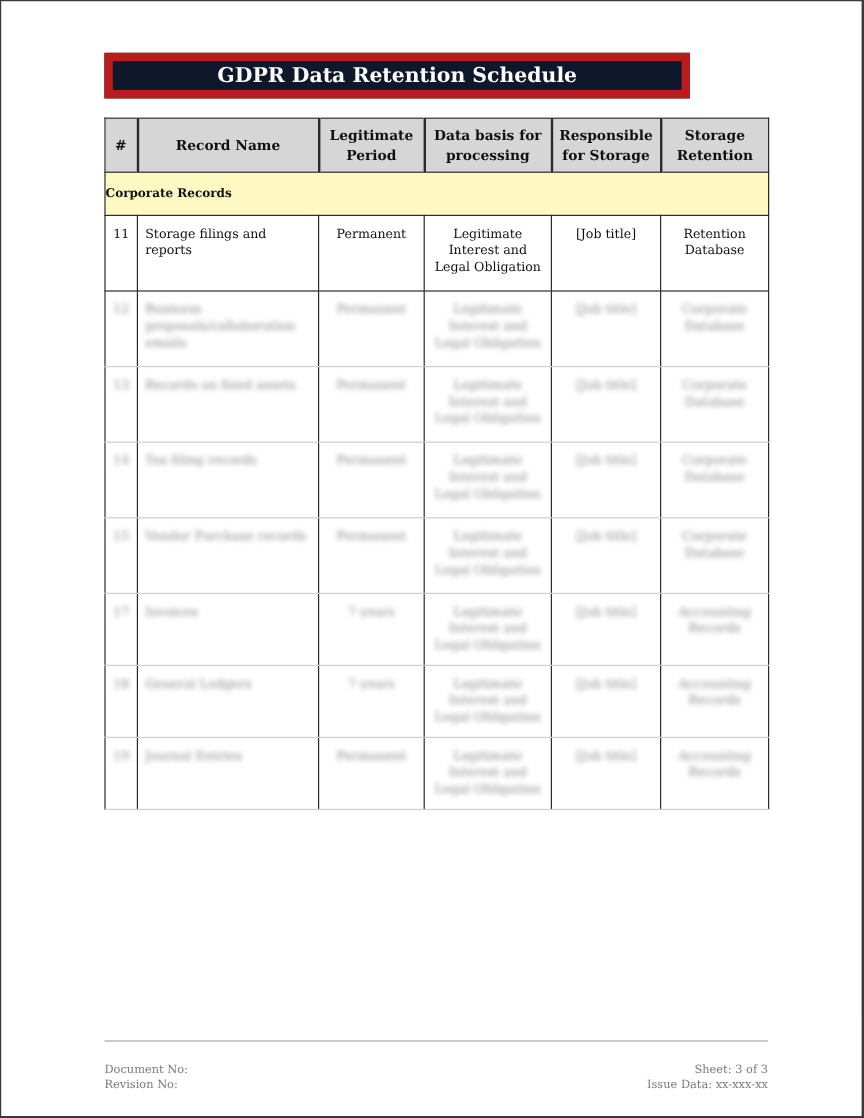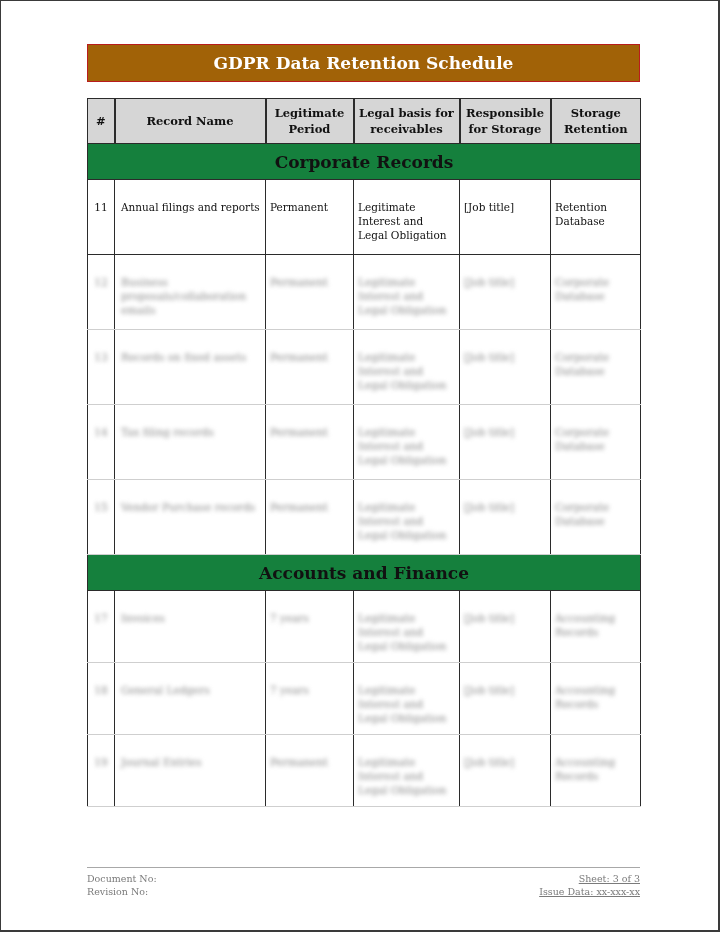"GDPR Data Retention Schedule" .title-bar { background: #a16207 -> #0f172a; border: 1px solid #b91c1c -> 7px solid #b91c1c; width: 553px -> 488px }
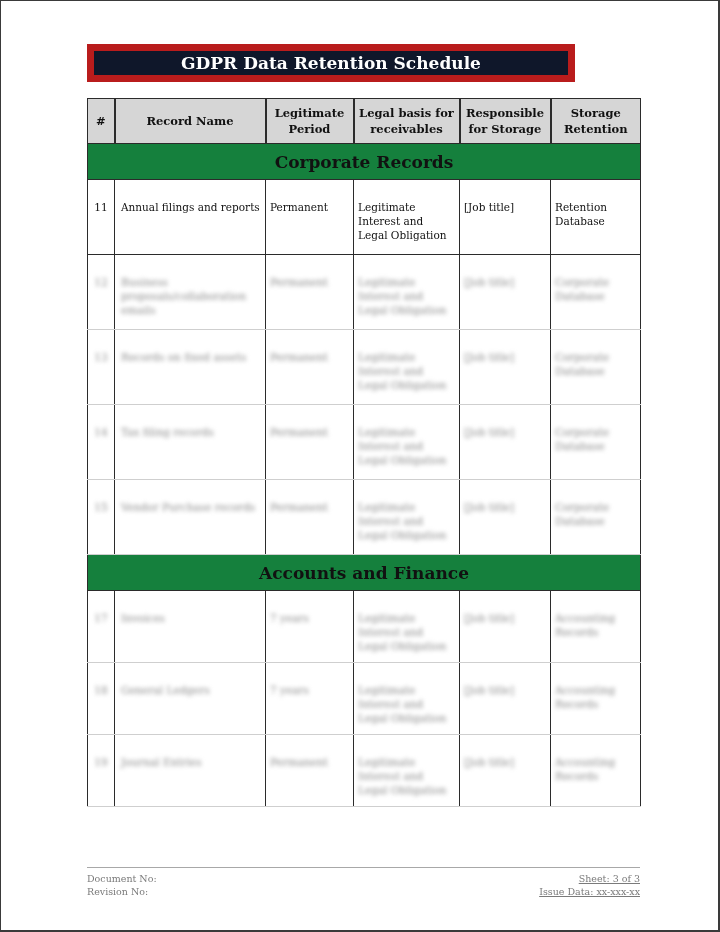"Legal basis for receivables" th { text: Legal basis for receivables -> Data basis for processing }
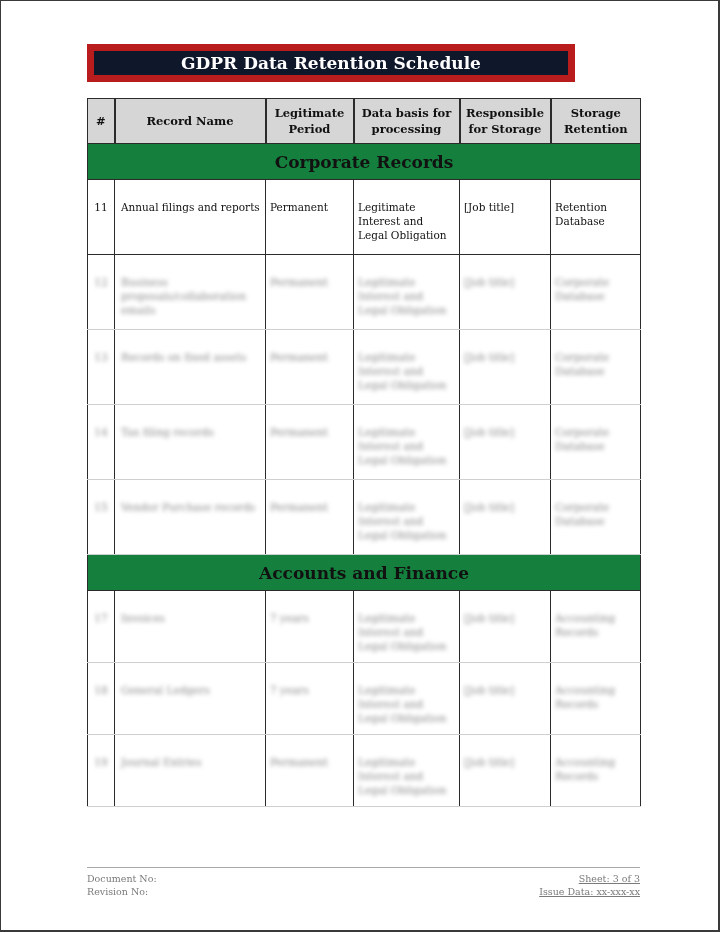"Corporate Records" tr.section td { background: #15803d -> #fef9c3; font-size: 17px -> 10px; text-align: center -> left }
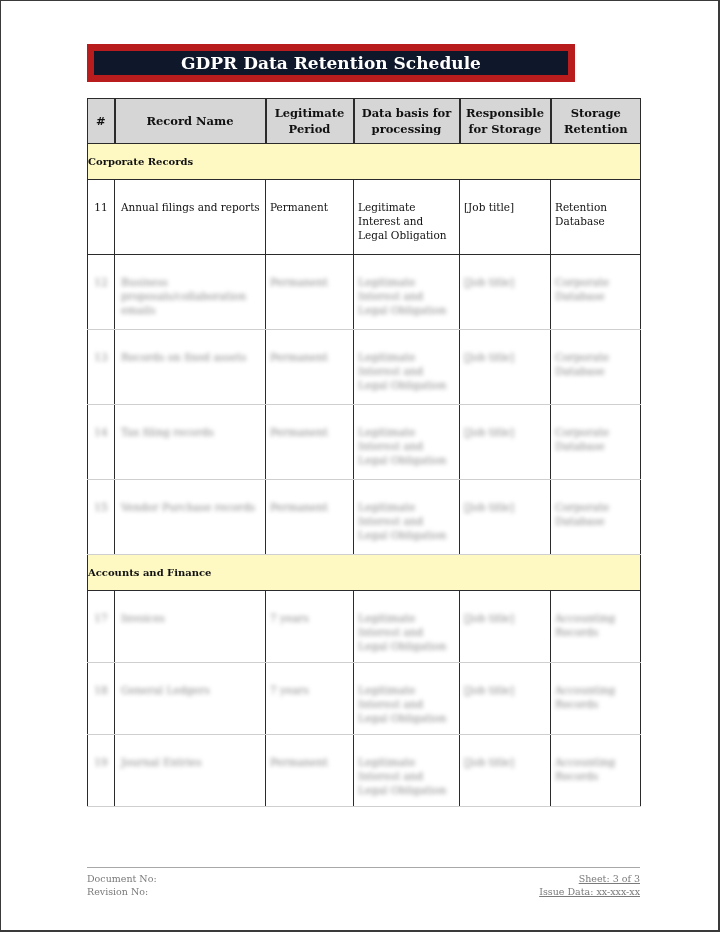"11" tr.row td { padding-top: 20px -> 8px }
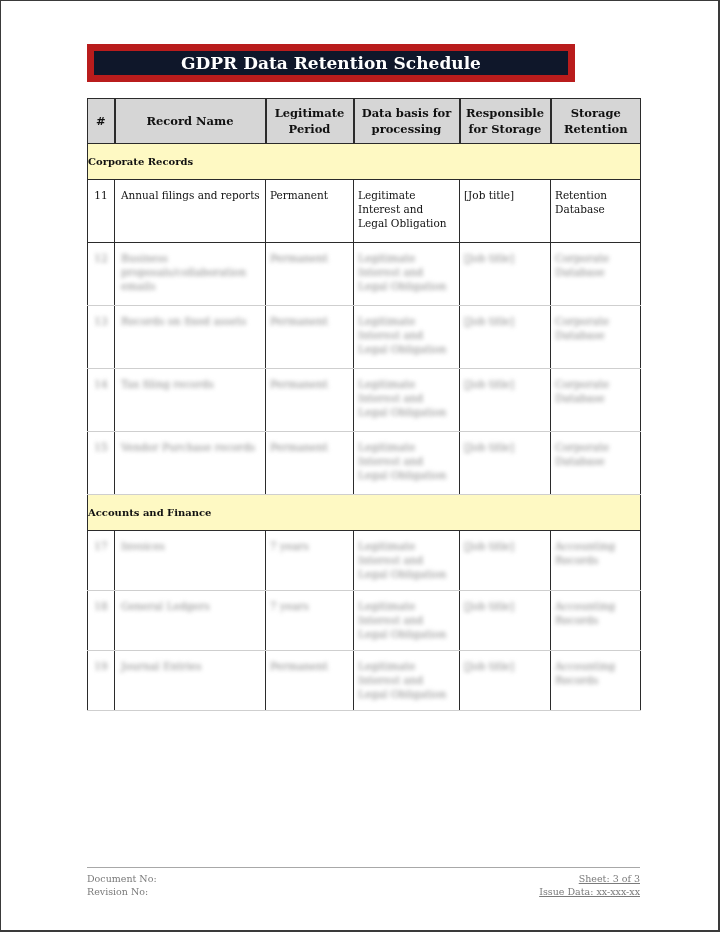"Annual filings and reports" td.name { text: Annual -> Storage }
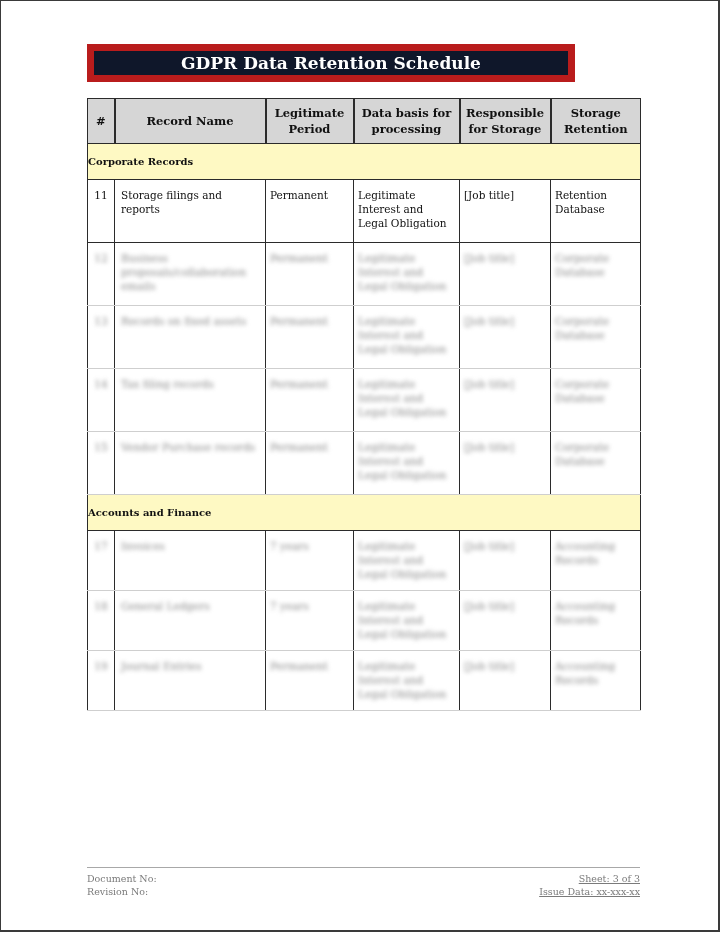"Permanent" tr.row td.c { text-align: left -> center }
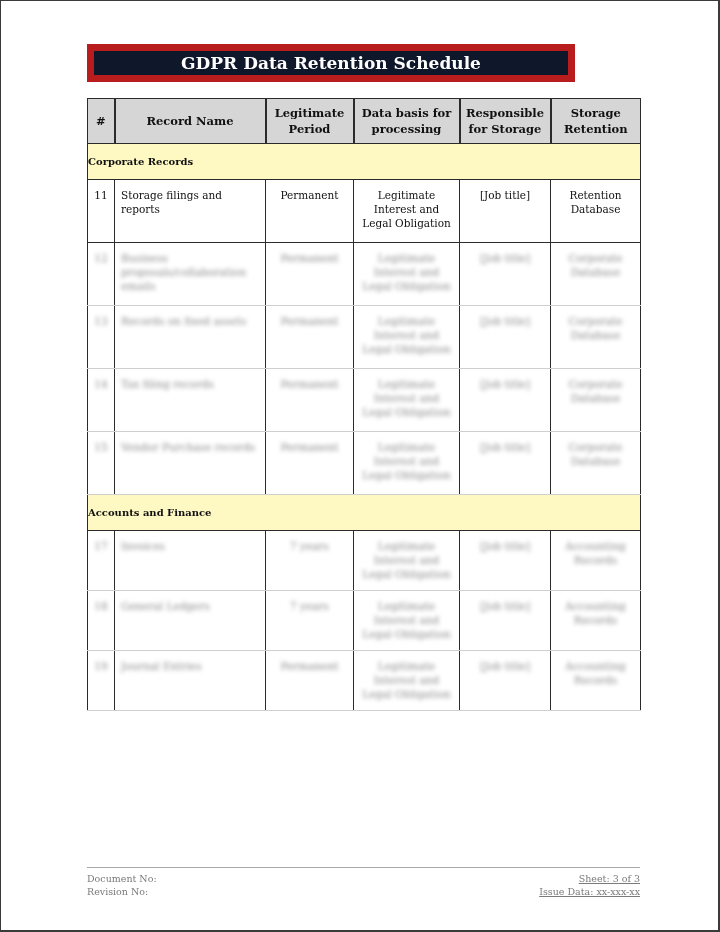"Accounts and Finance" tr.section { html: <tr> <td>Accounts and Finance</td> </tr> -> none }
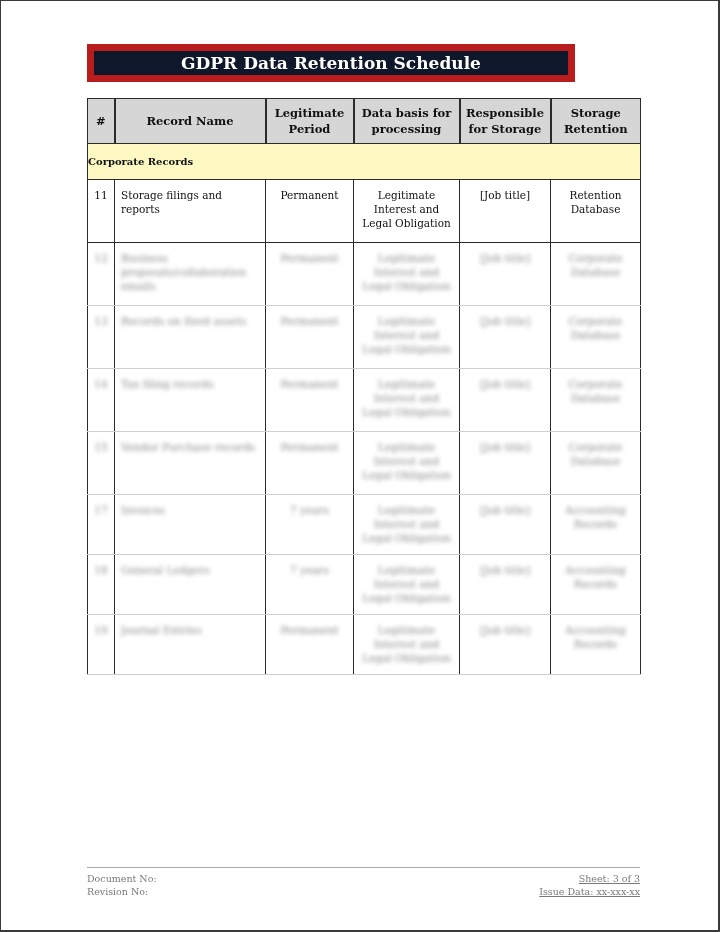"Document No:" .footer { padding-top: 5px -> 18px }
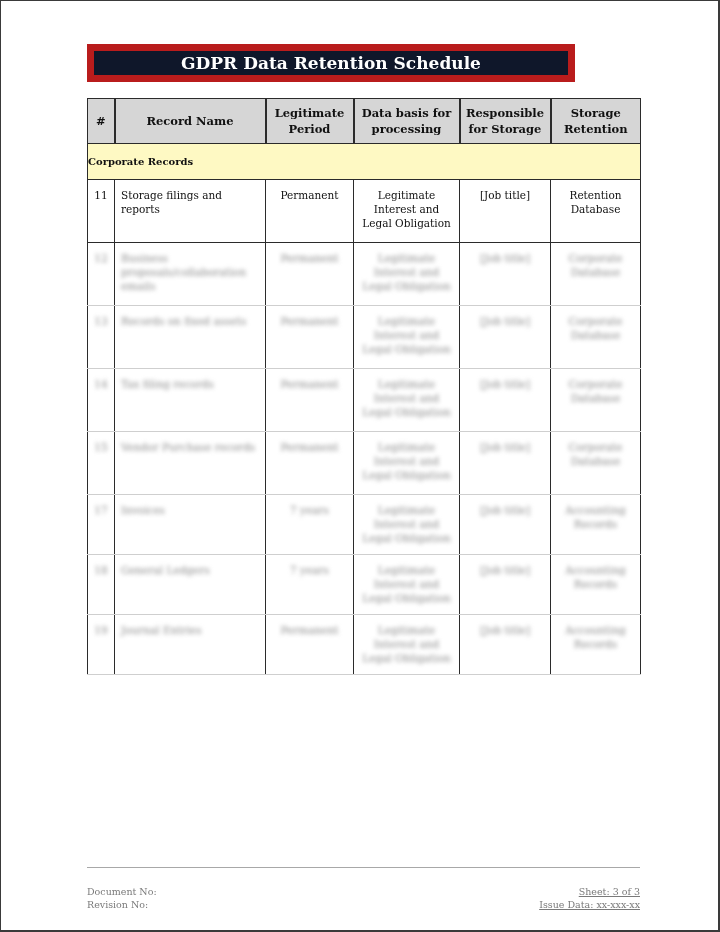"Sheet: 3 of 3" .footer .right { text-decoration: underline -> none }
